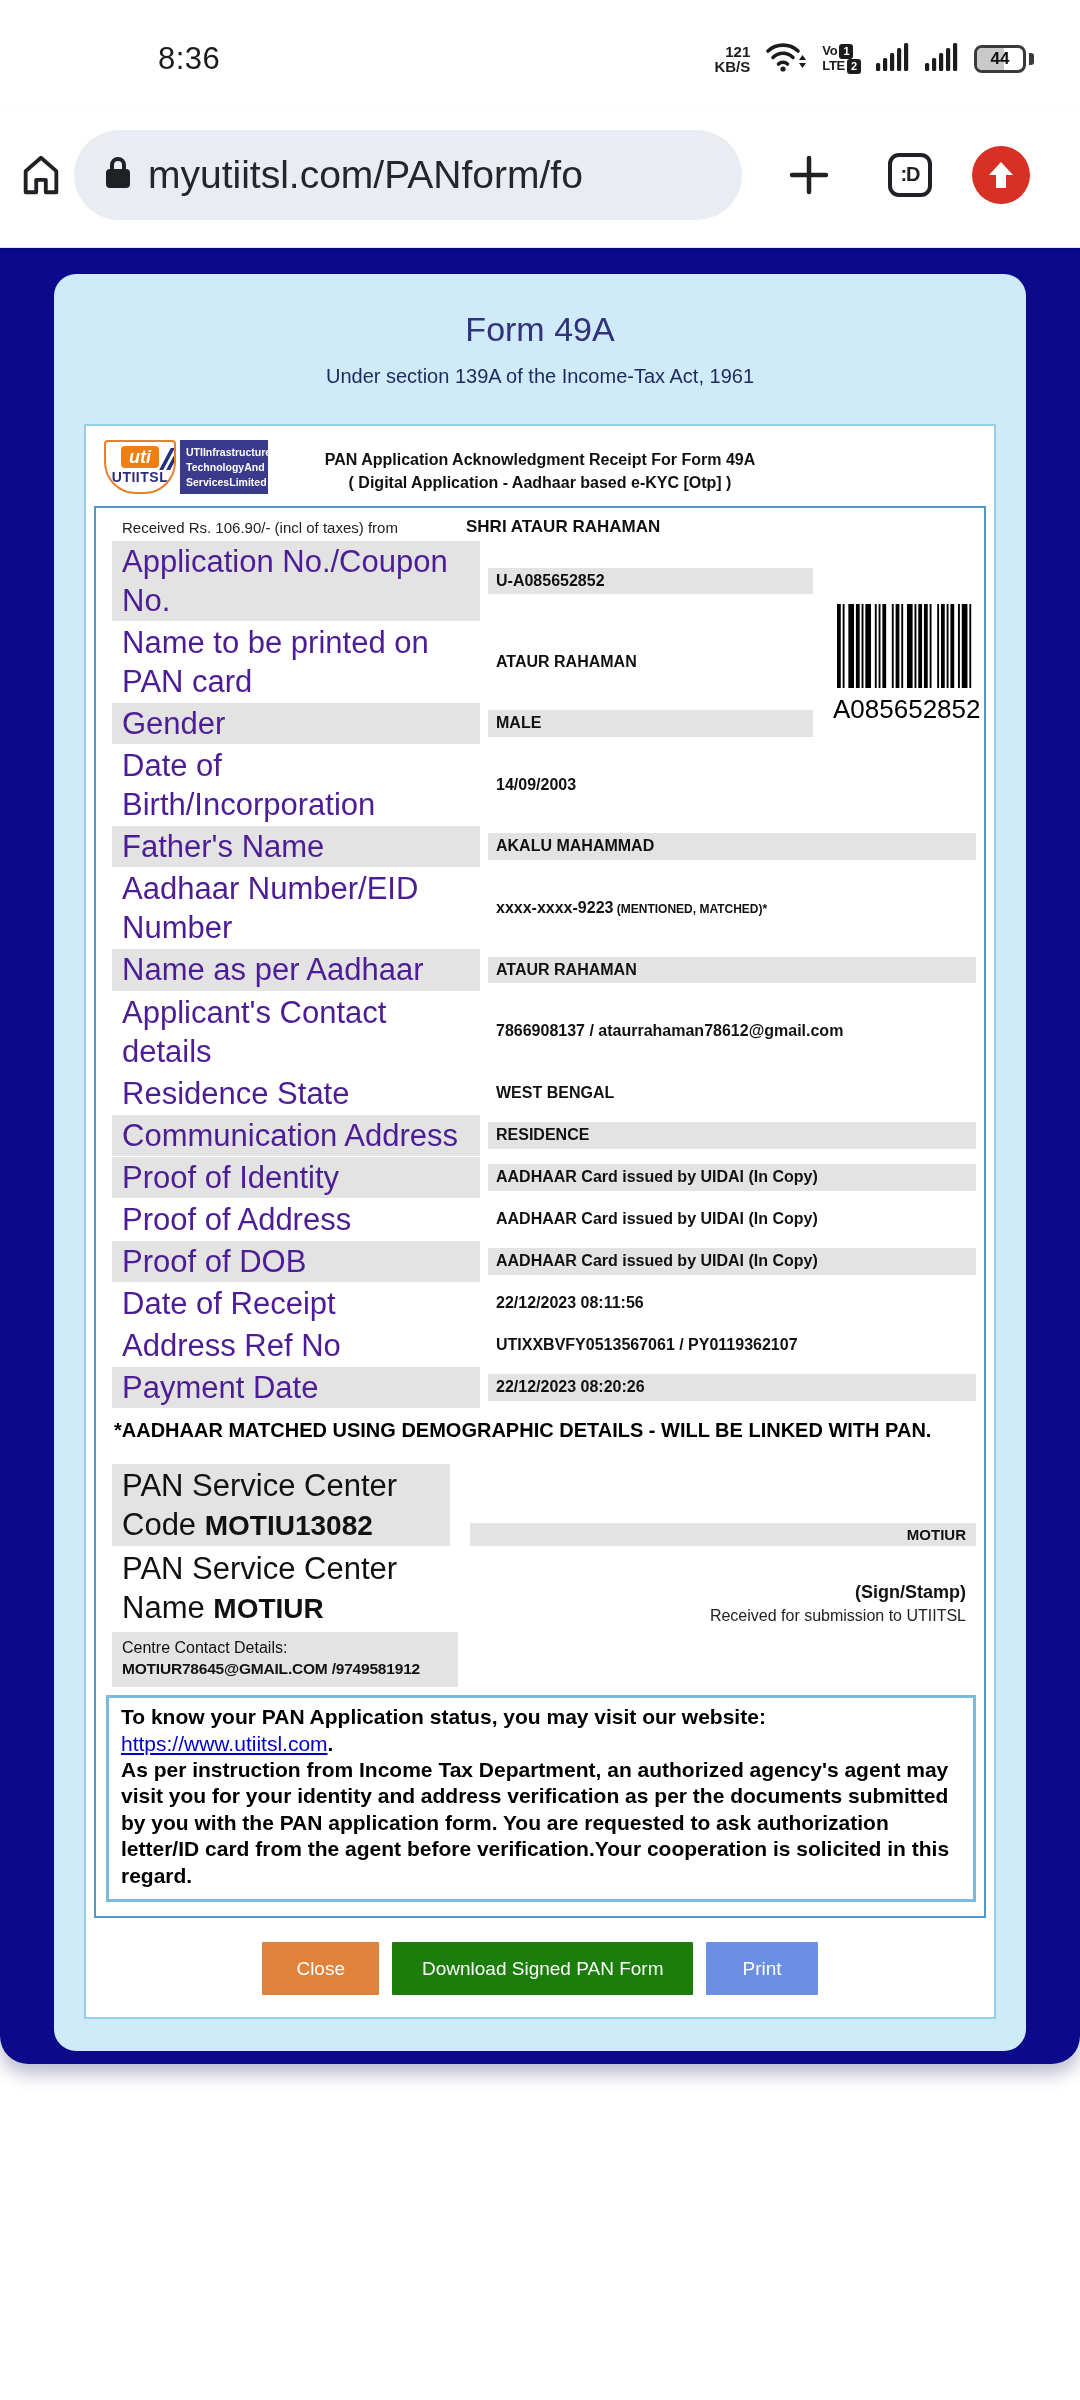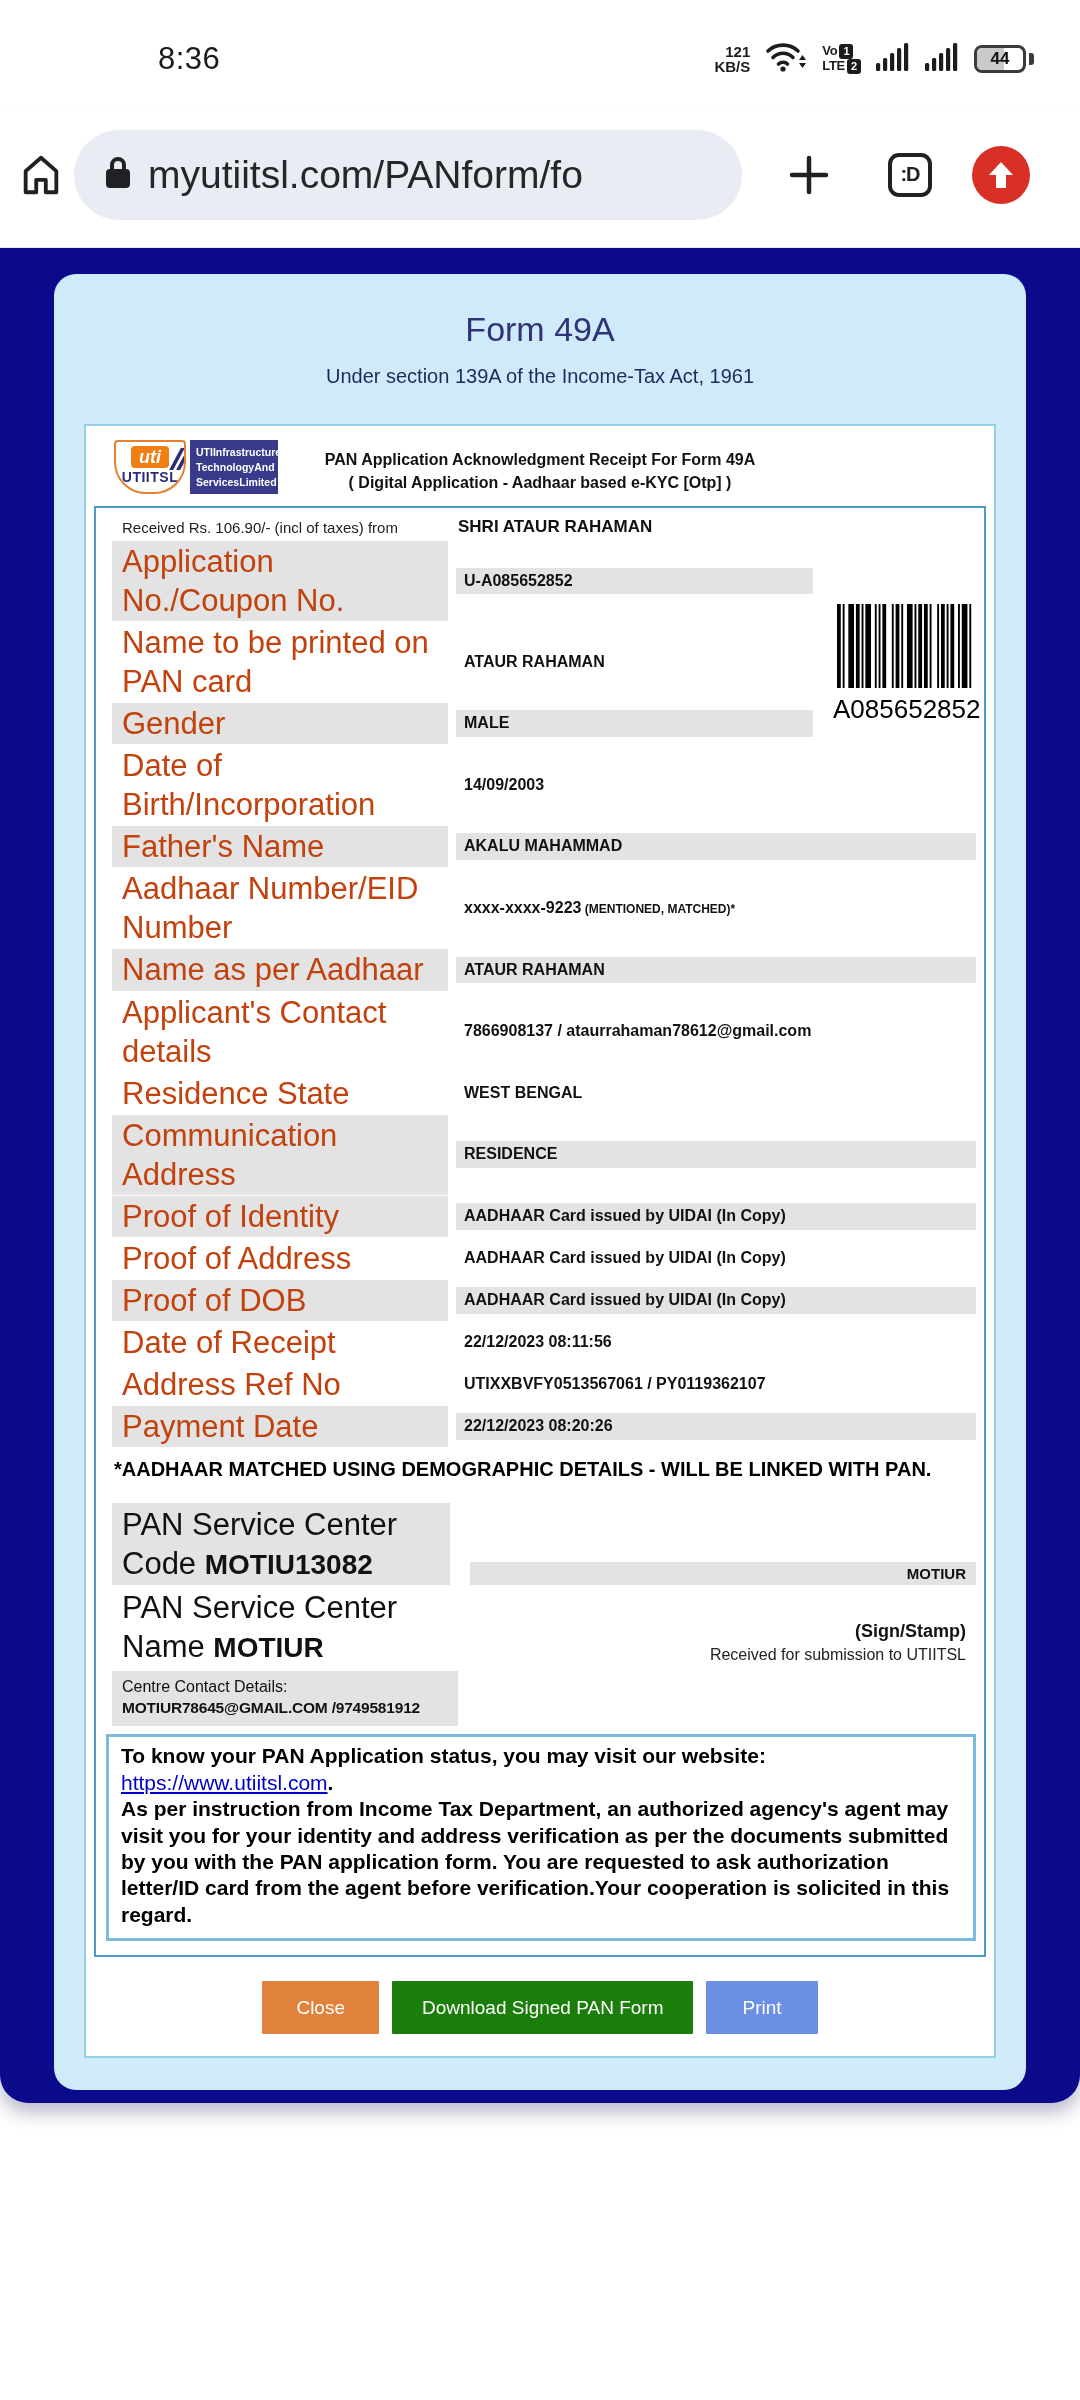"uti" .uti-logo { left: 20px -> 10px }
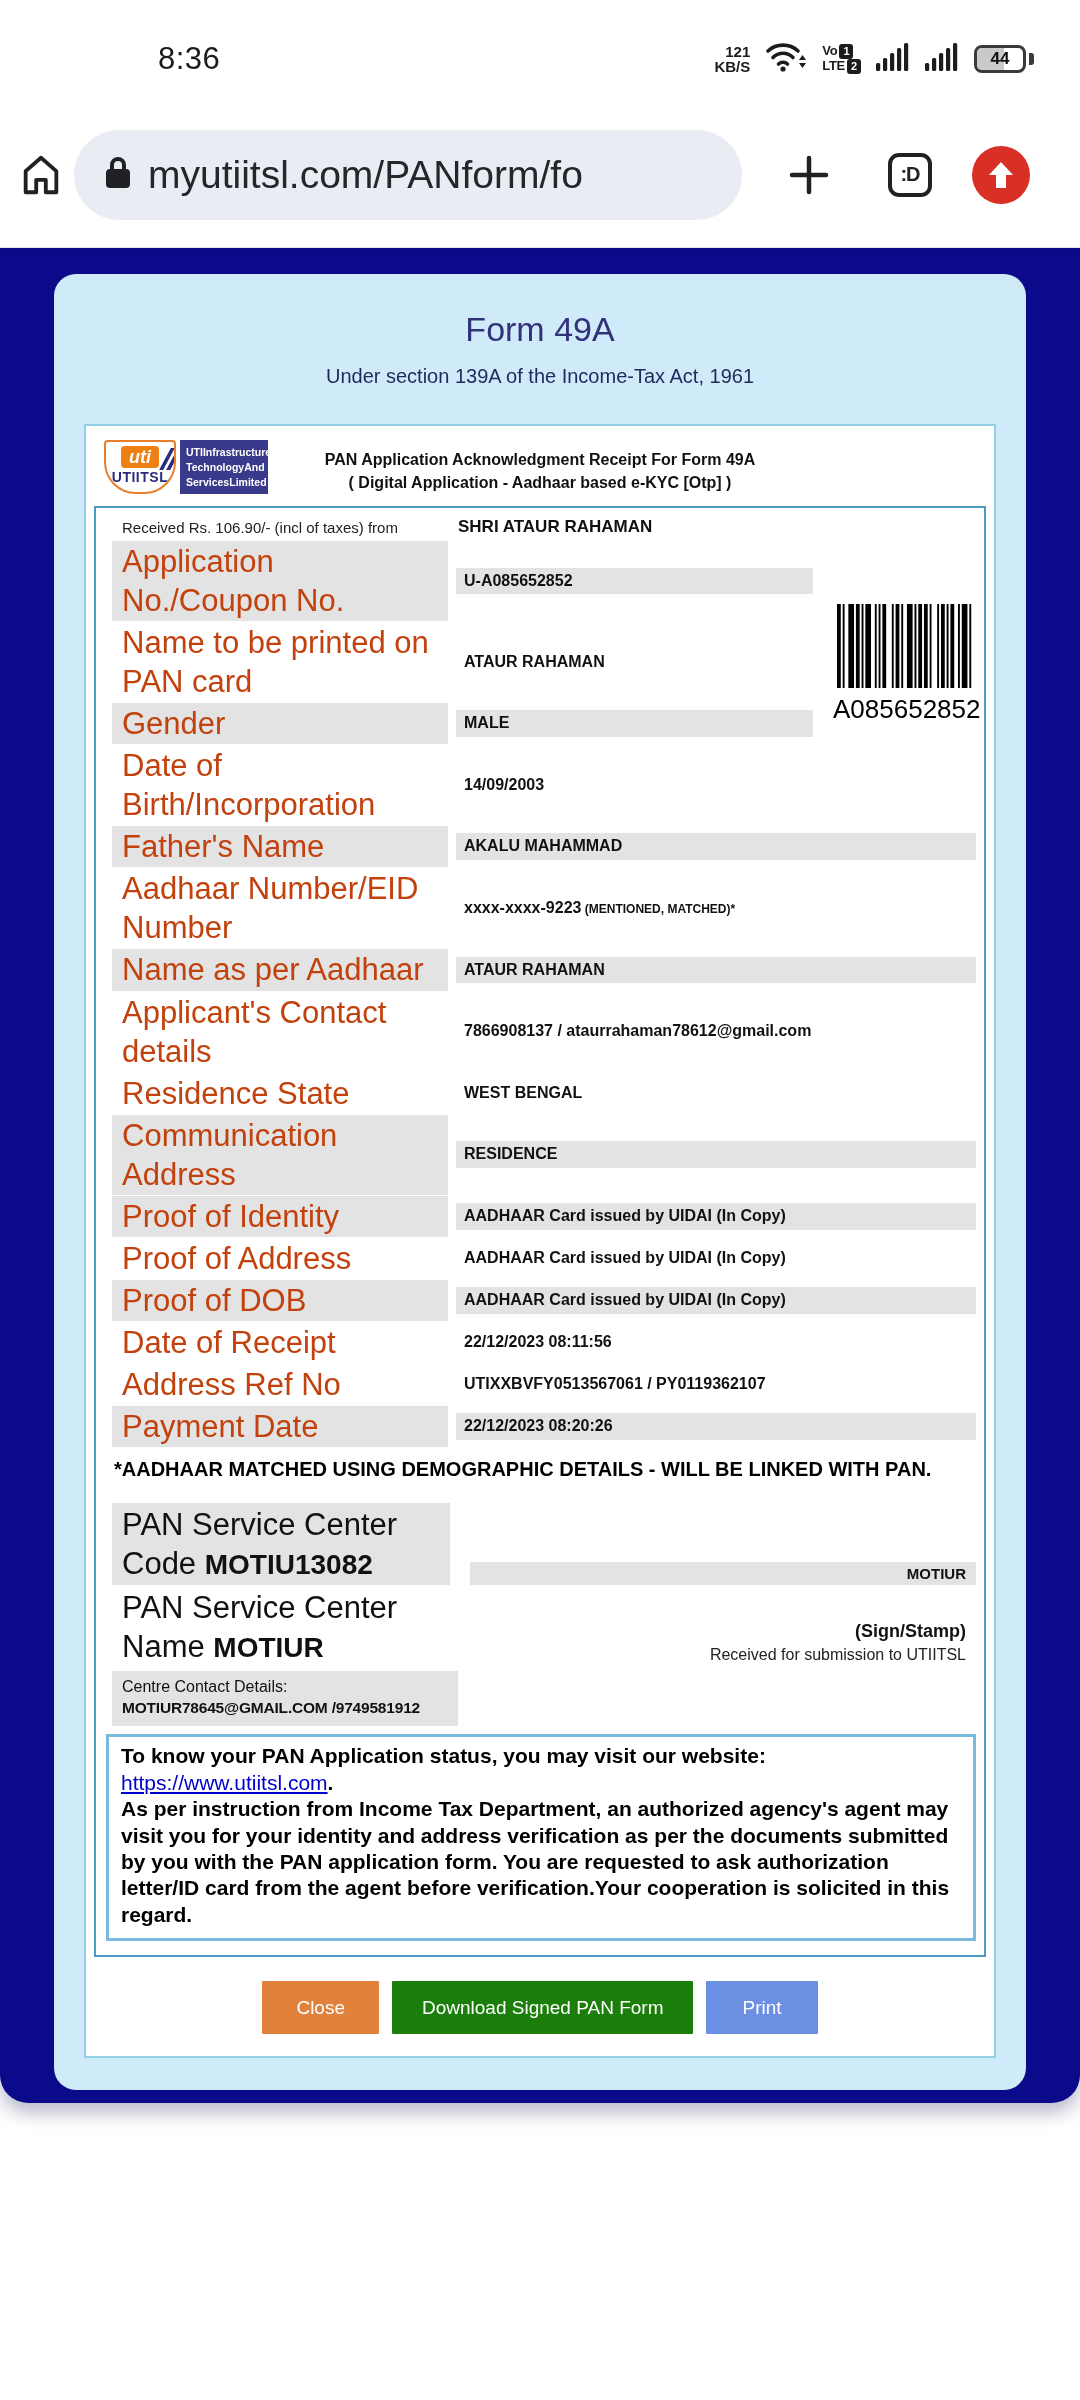"Received Rs. 106.90/- (incl of" .received-row { gap: 0 -> 8px }
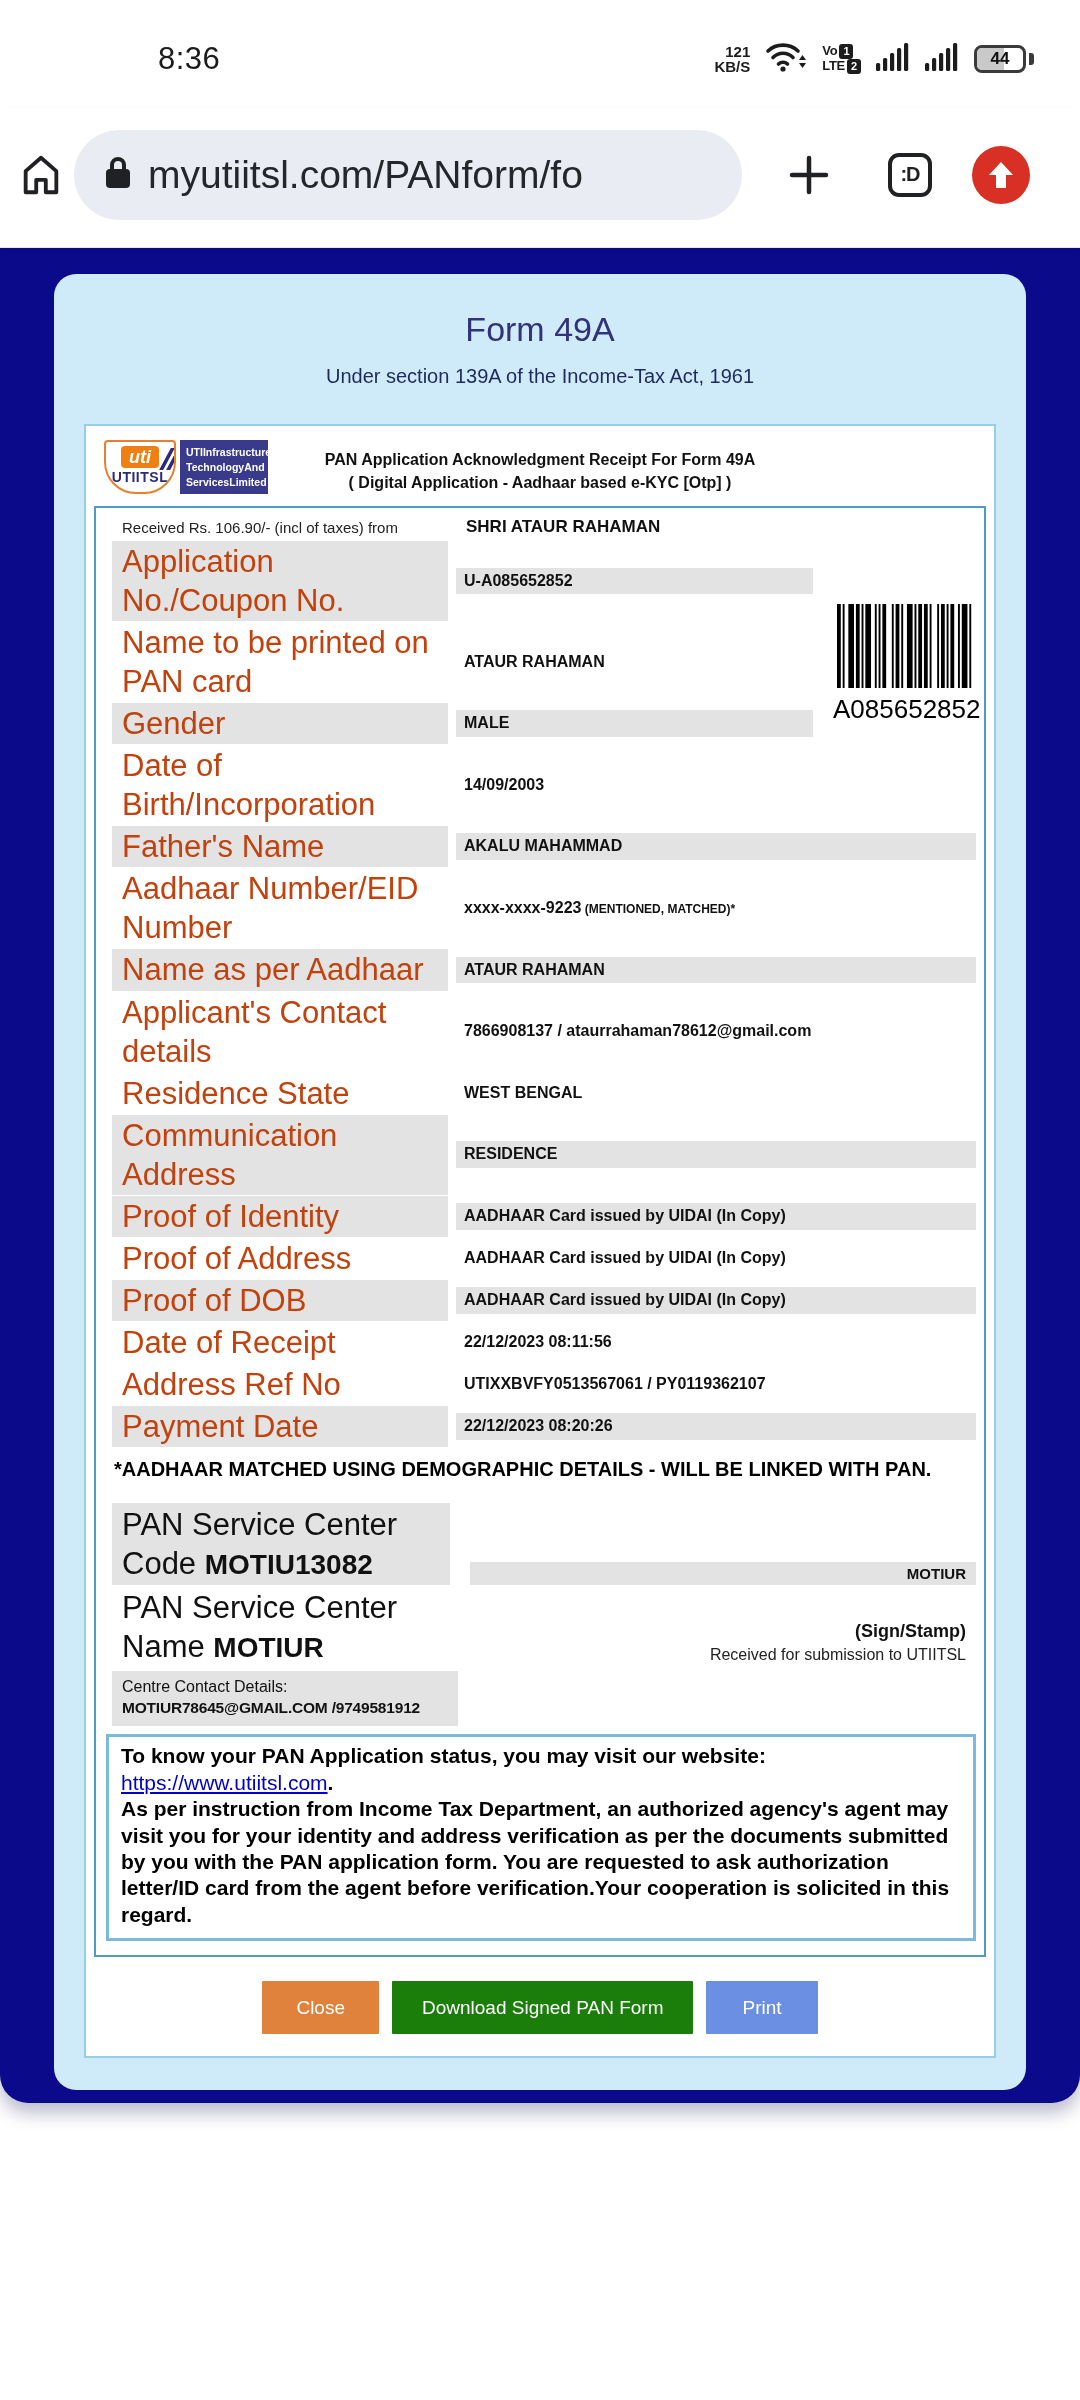"Application No./Coupon No." .tlabel { color: #c2410c -> #4c1d95; width: 336px -> 368px }
